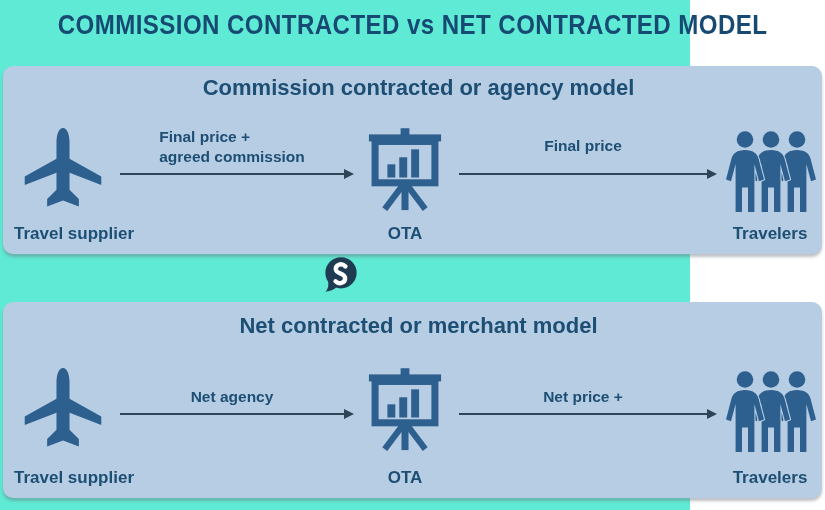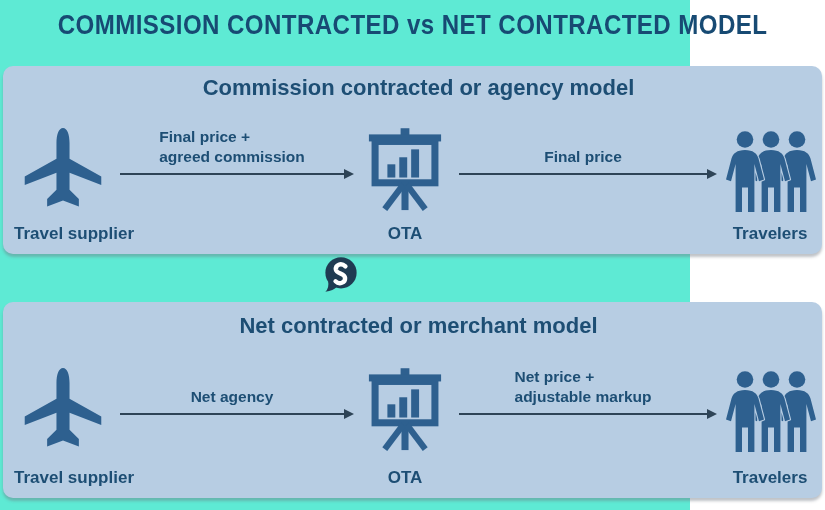"Final price" div.flow-label { bottom: 87px -> 98px }
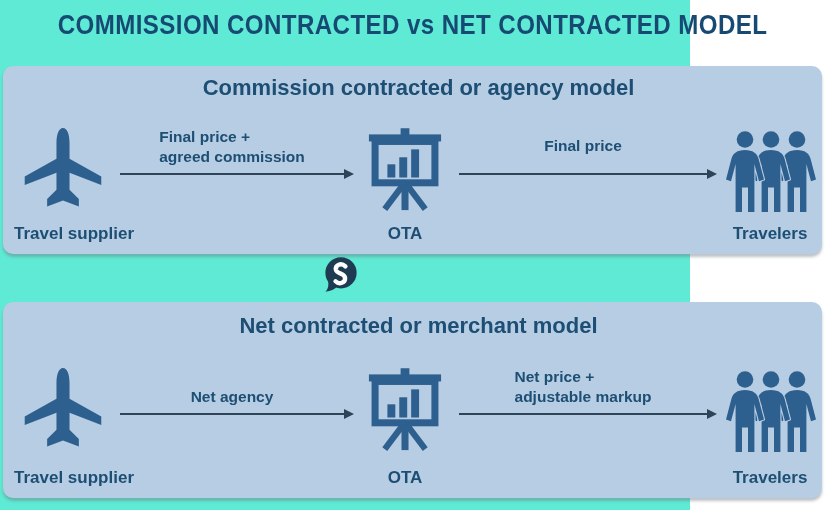"adjustable markup" div { html: <div>adjustable markup</div> -> none }
